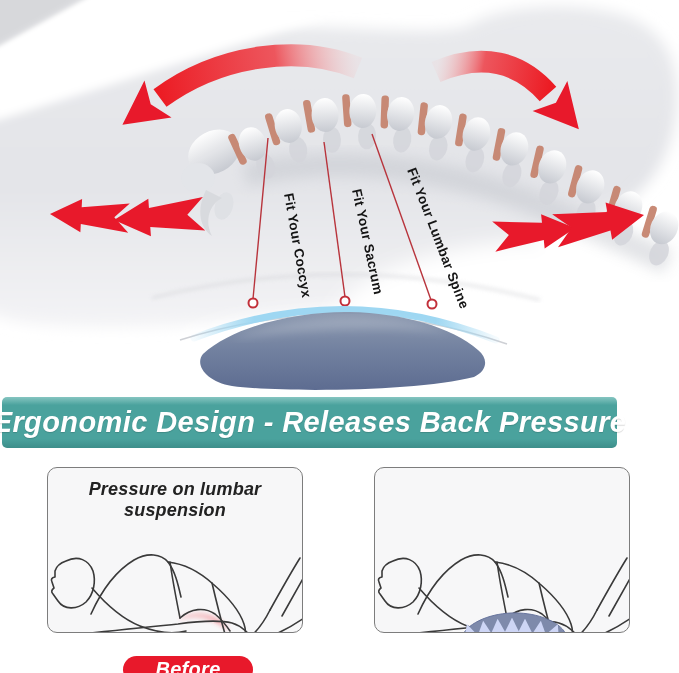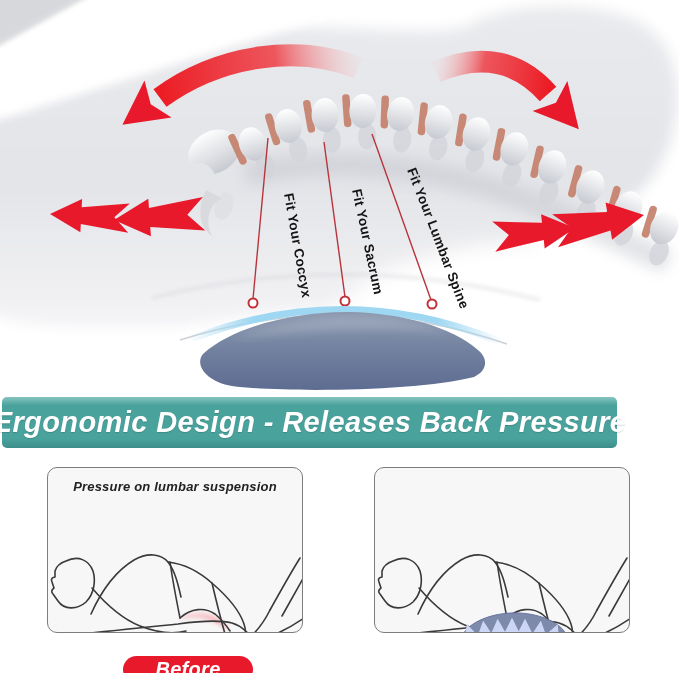"Pressure on lumbar suspension" .panel-caption { font-size: 13px -> 18px }
